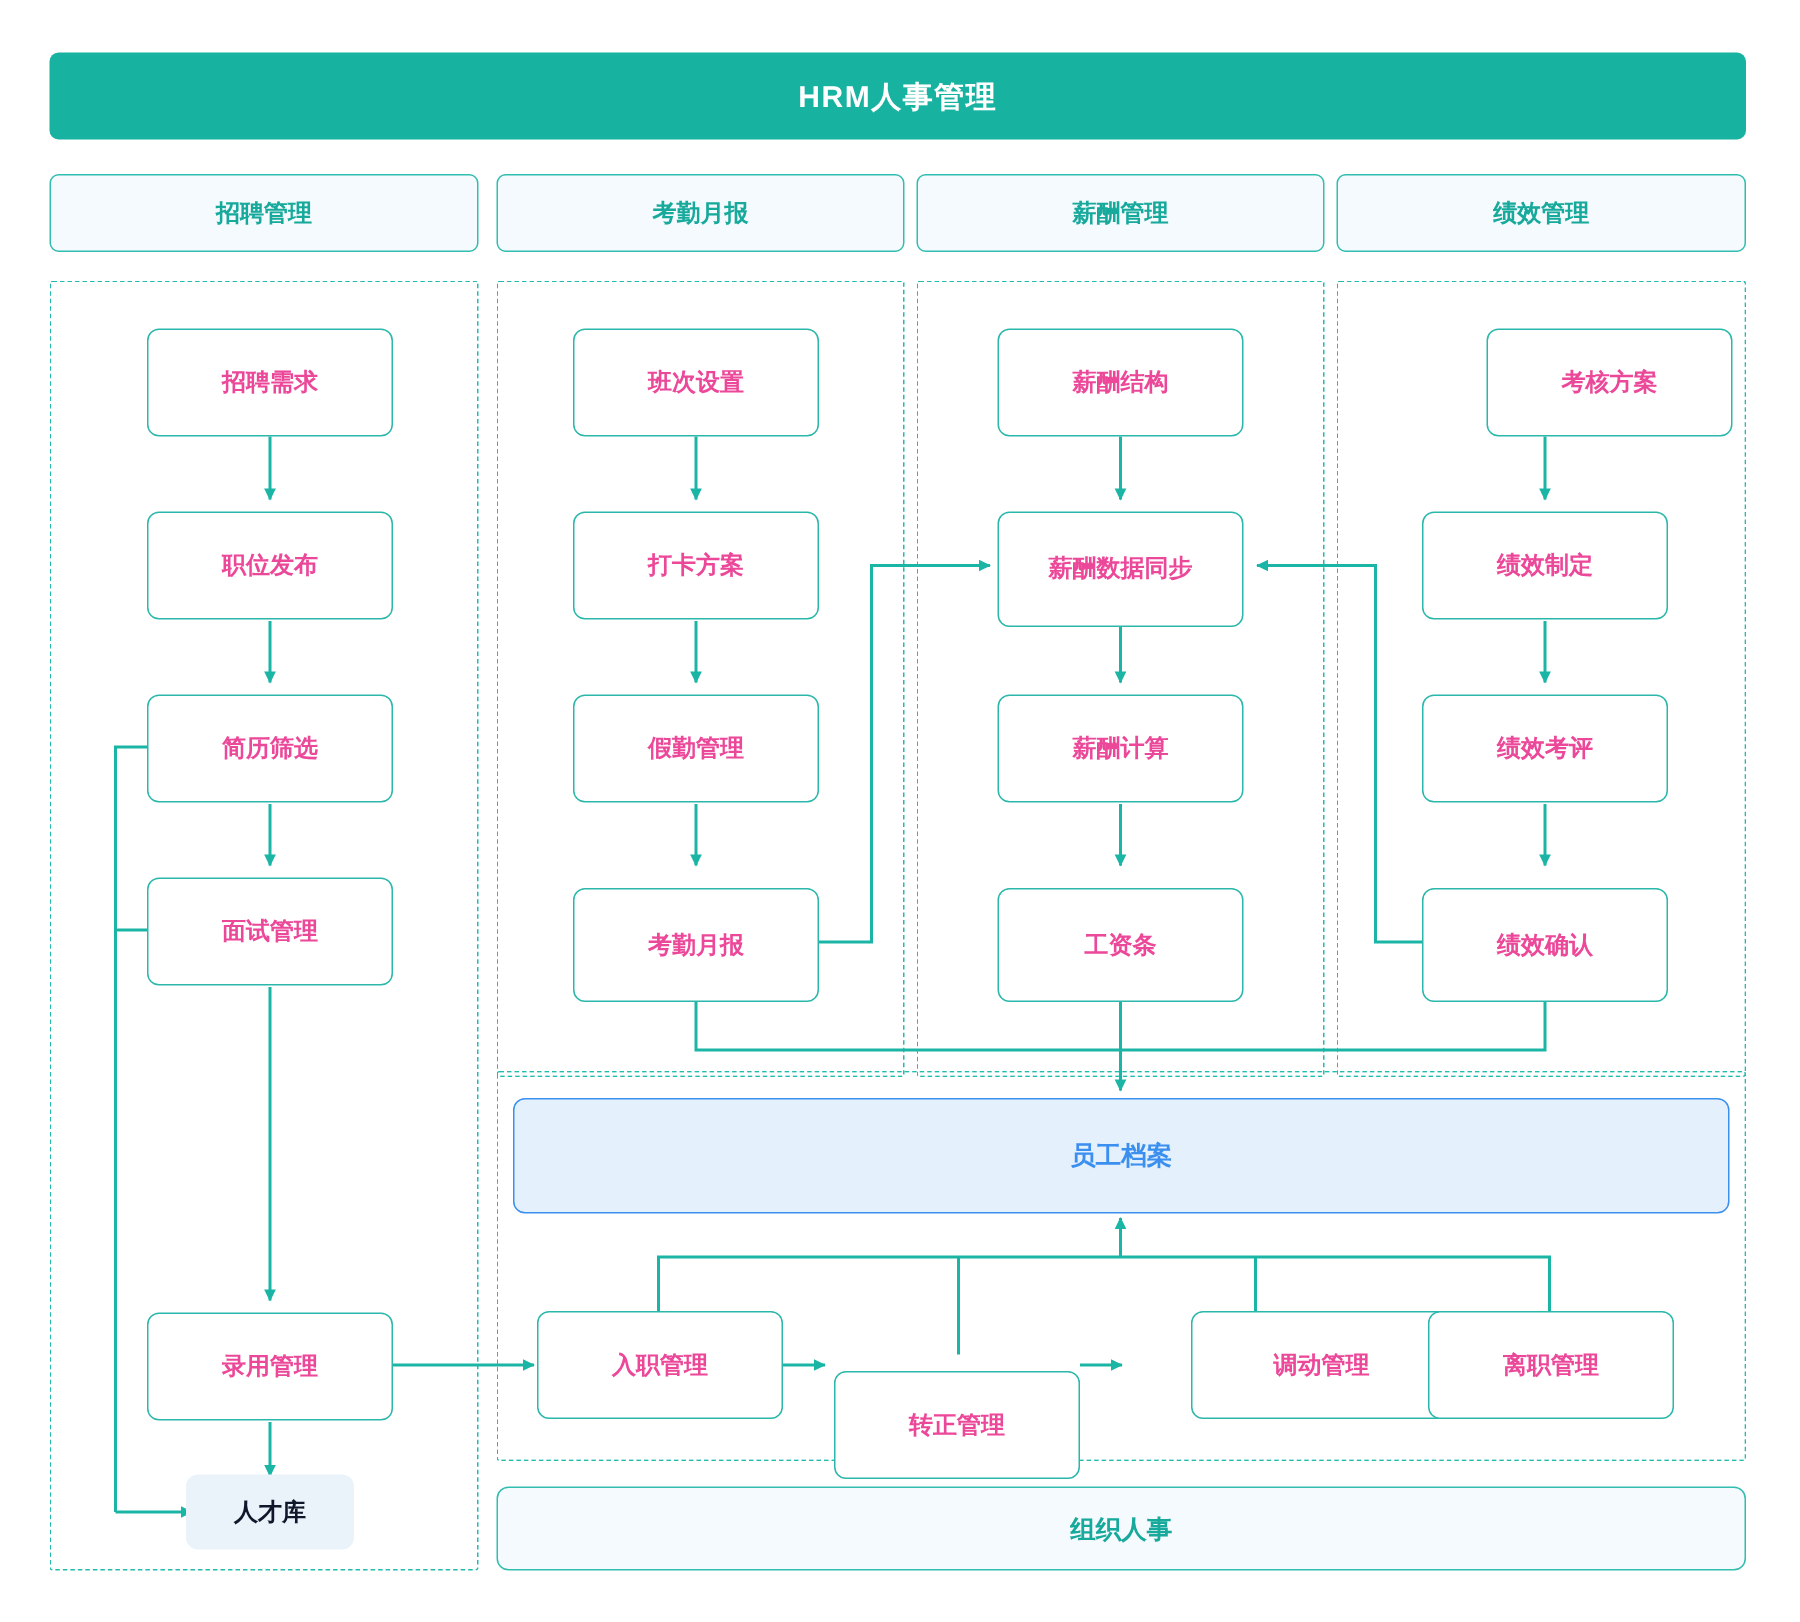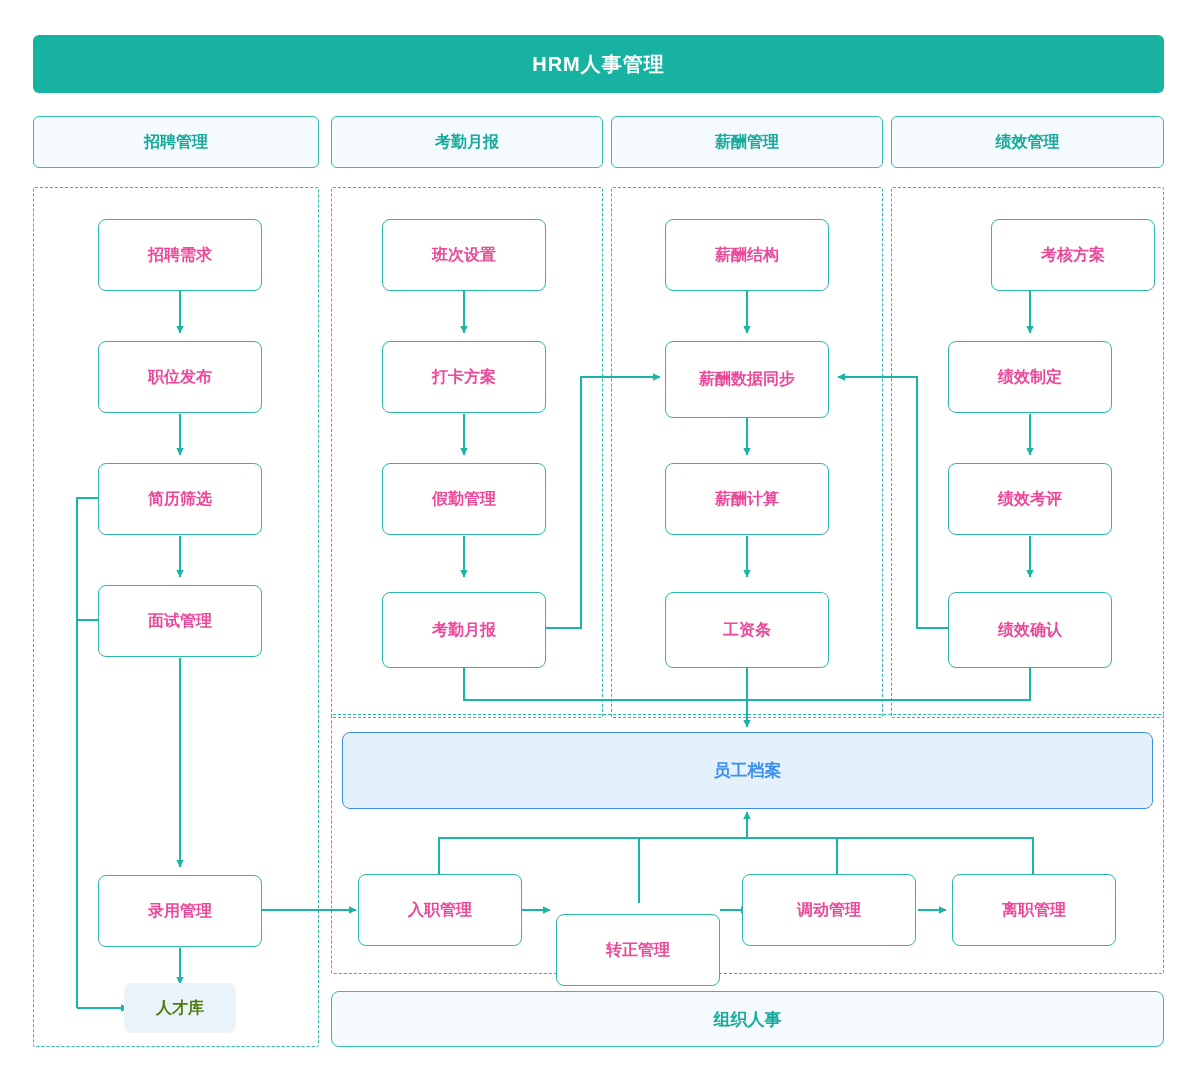"调动管理" div.node { left: 742px -> 794px }
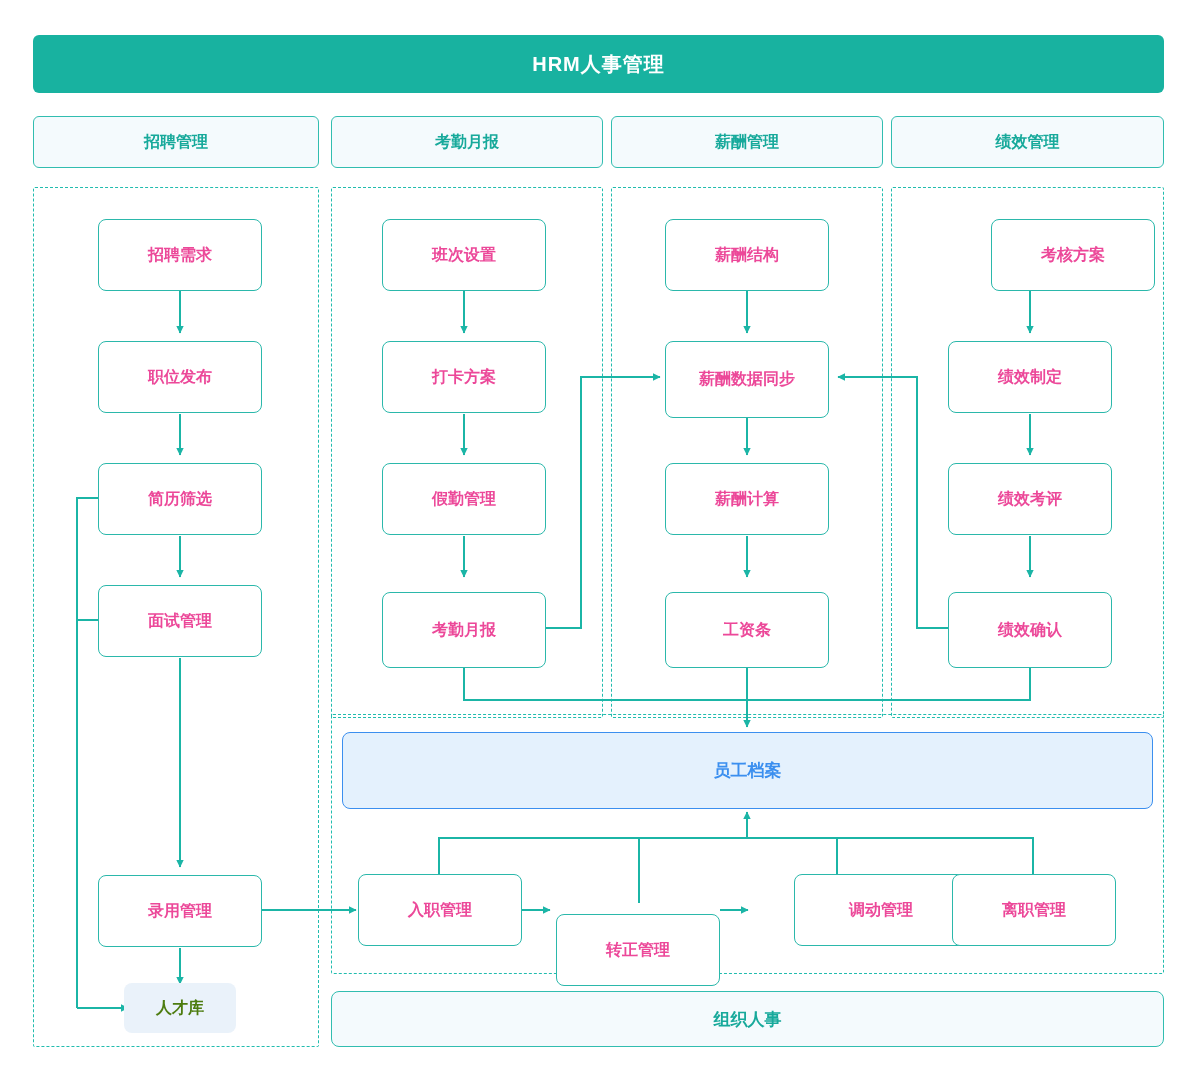"人才库" .node.muted { color: #4d7c0f -> #0f172a }
